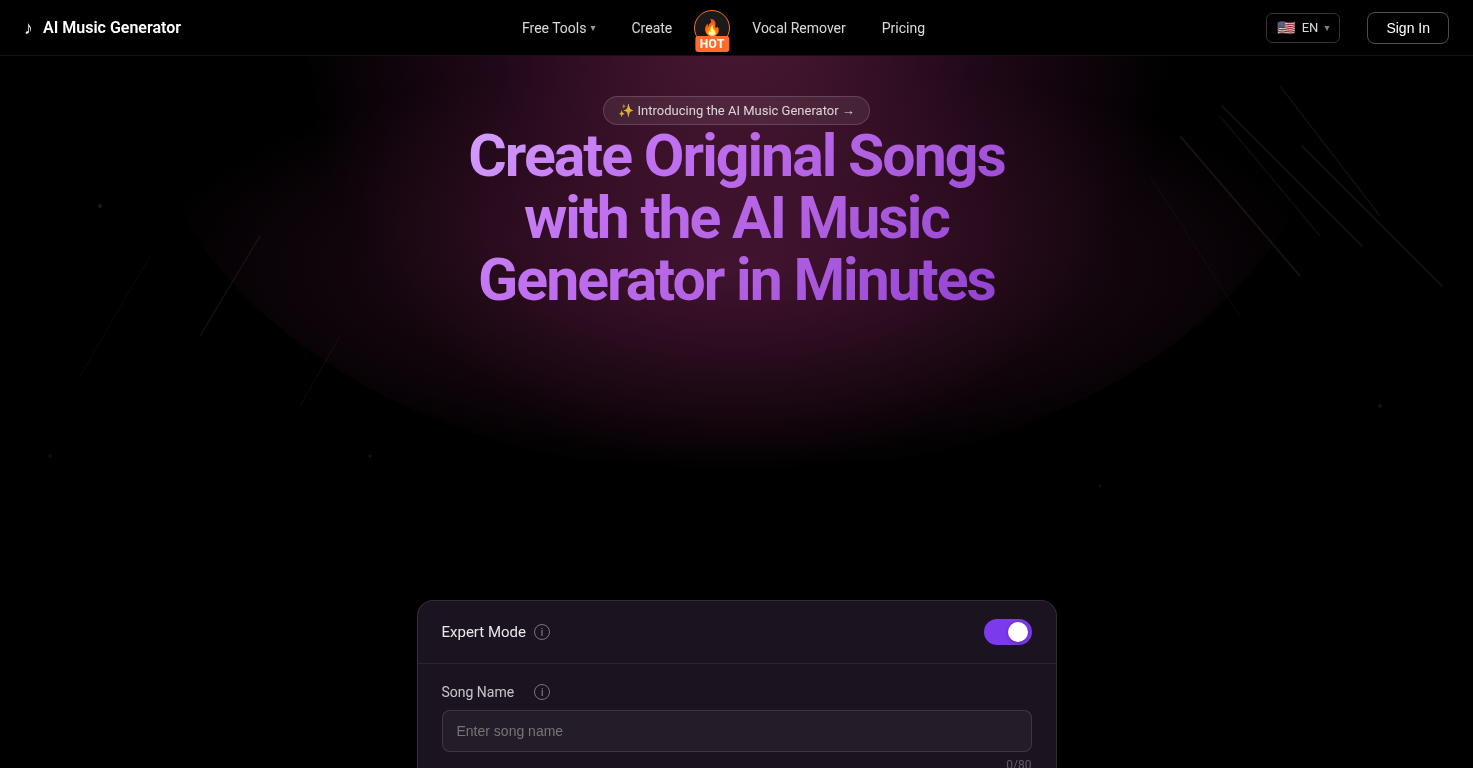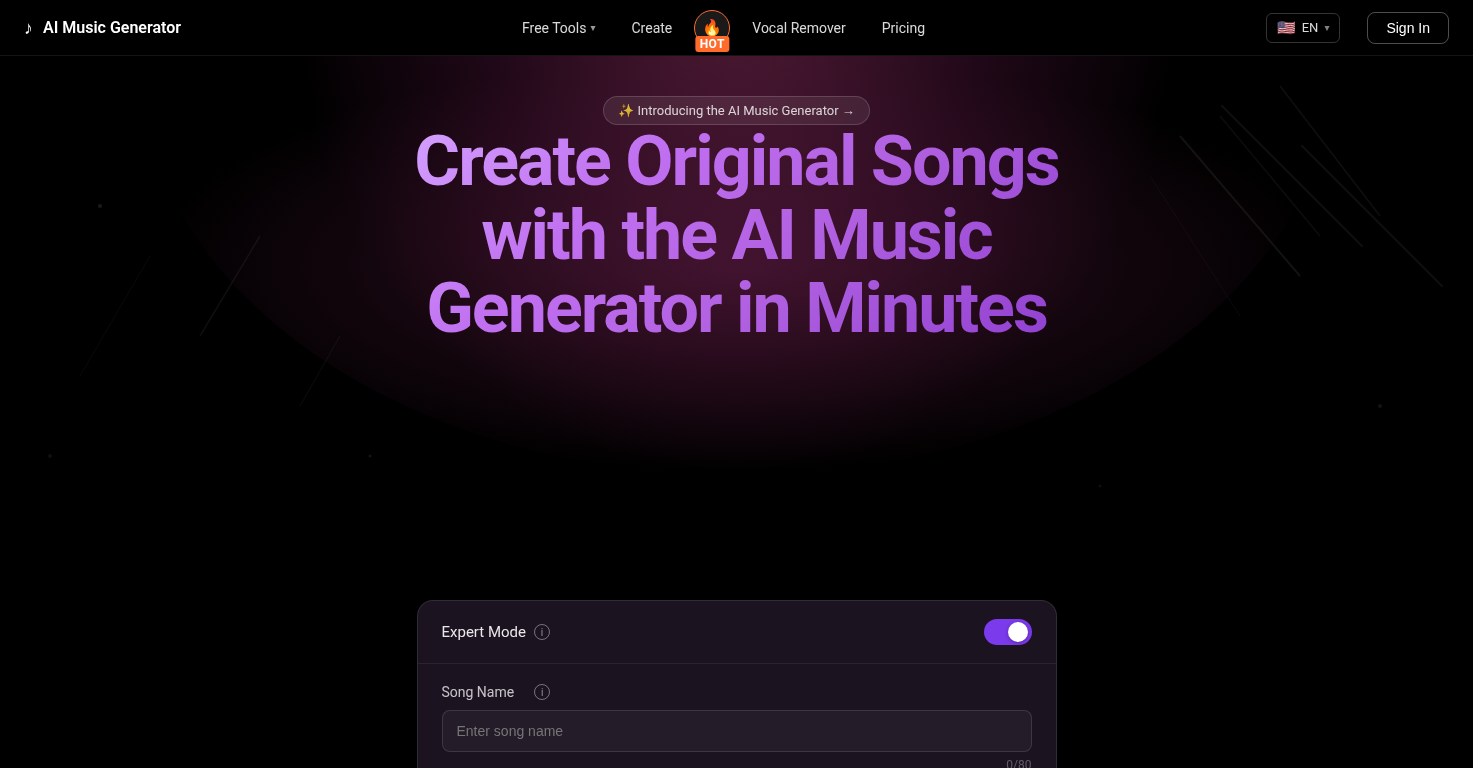"Create Original Songs" .hero-title { font-size: 70px -> 59px }
